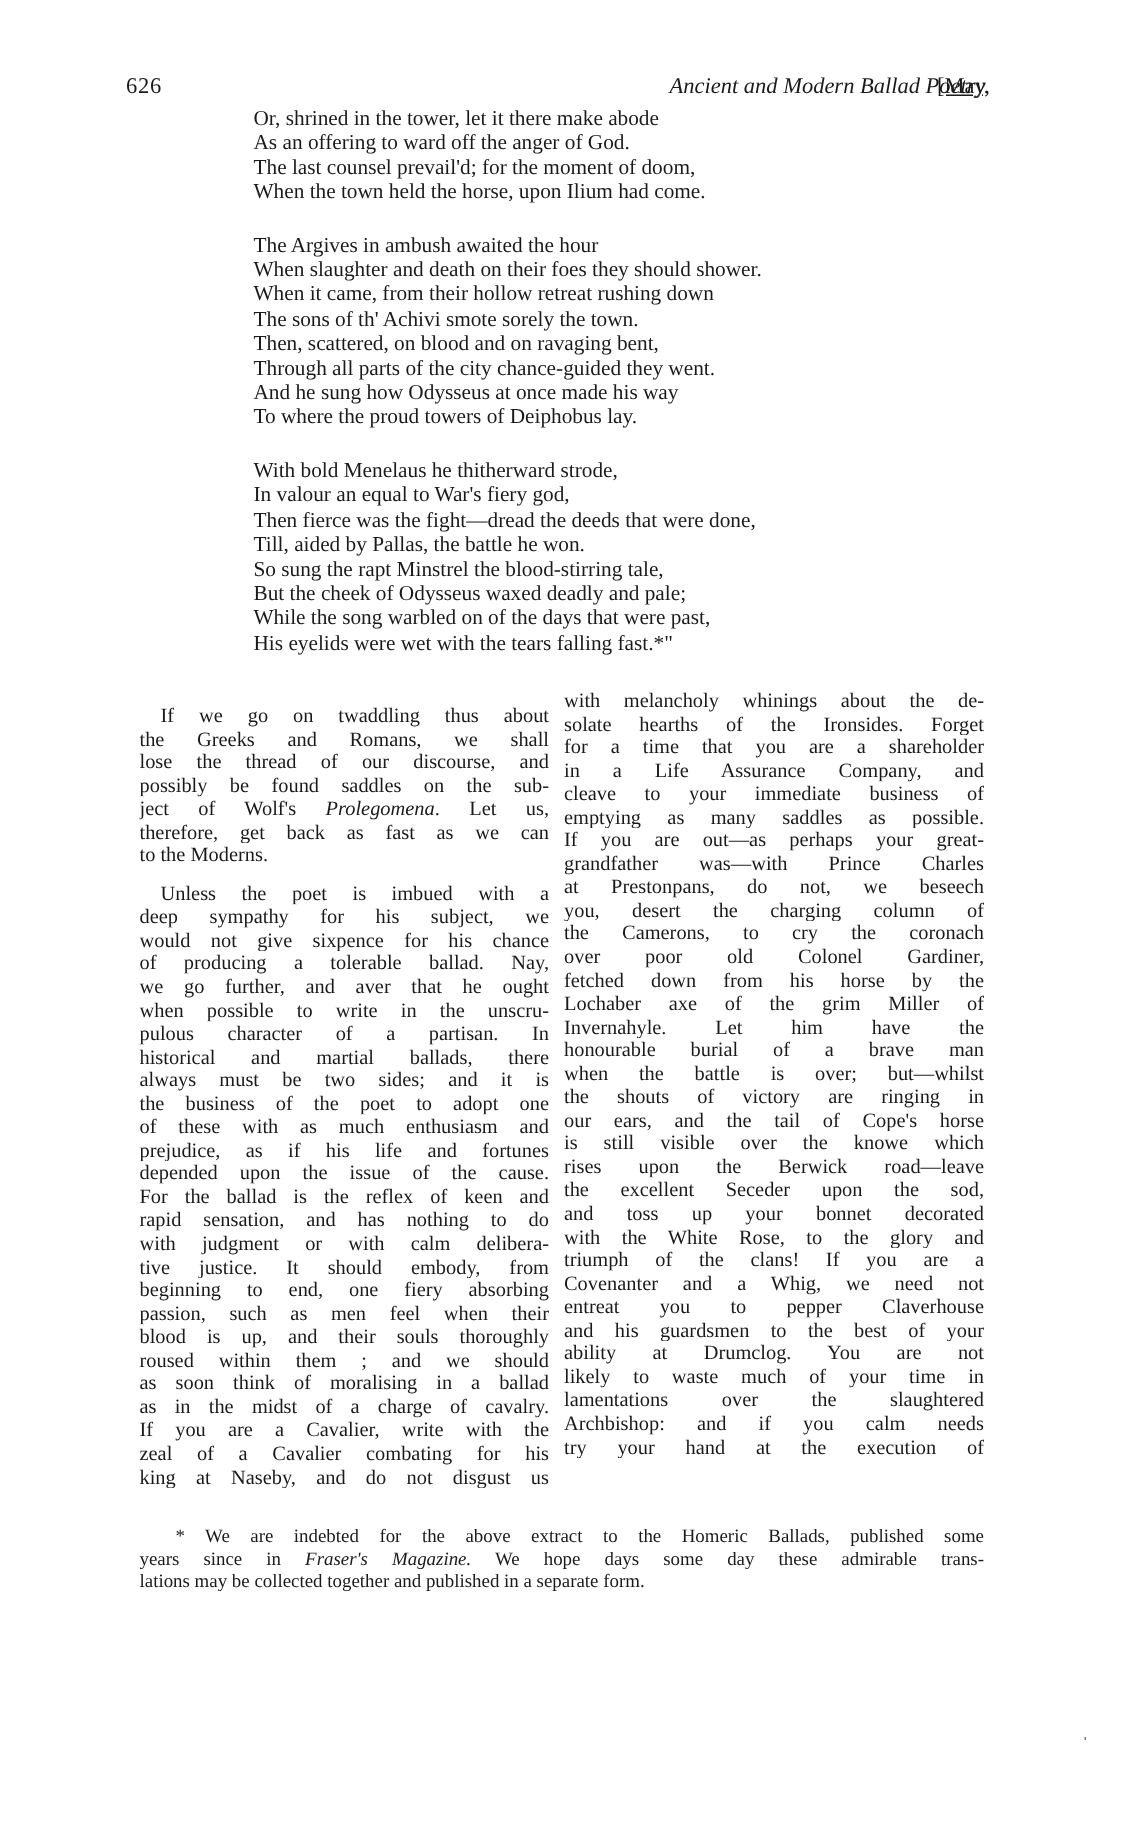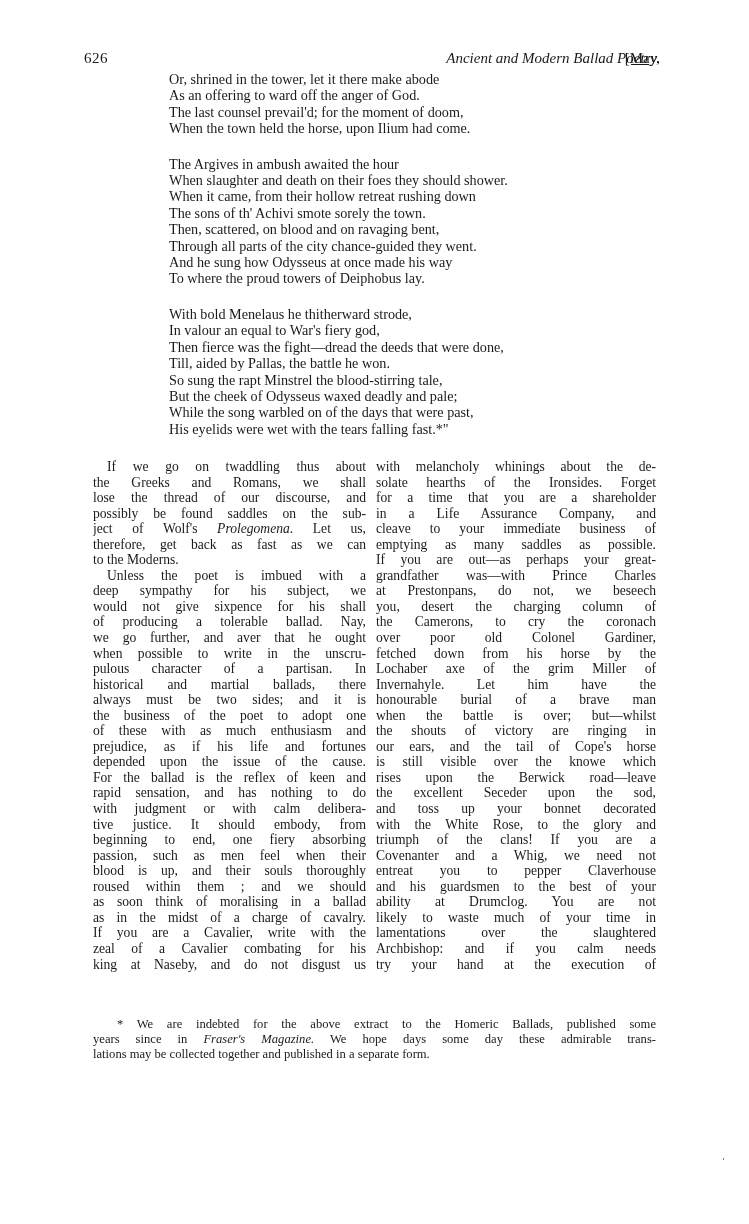"If we go on twaddling" .col-line.indent { margin-top: none -> 10px }
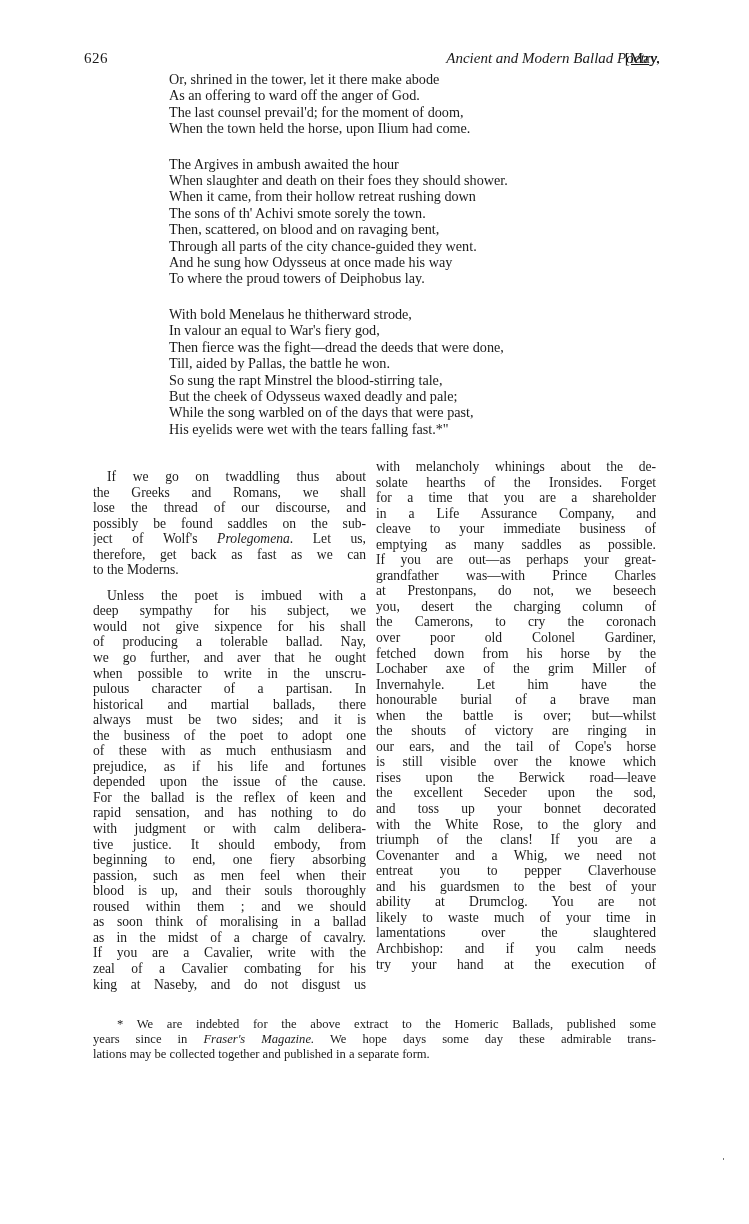"would not give sixpence for" span.col-line { text: shall -> chance }
